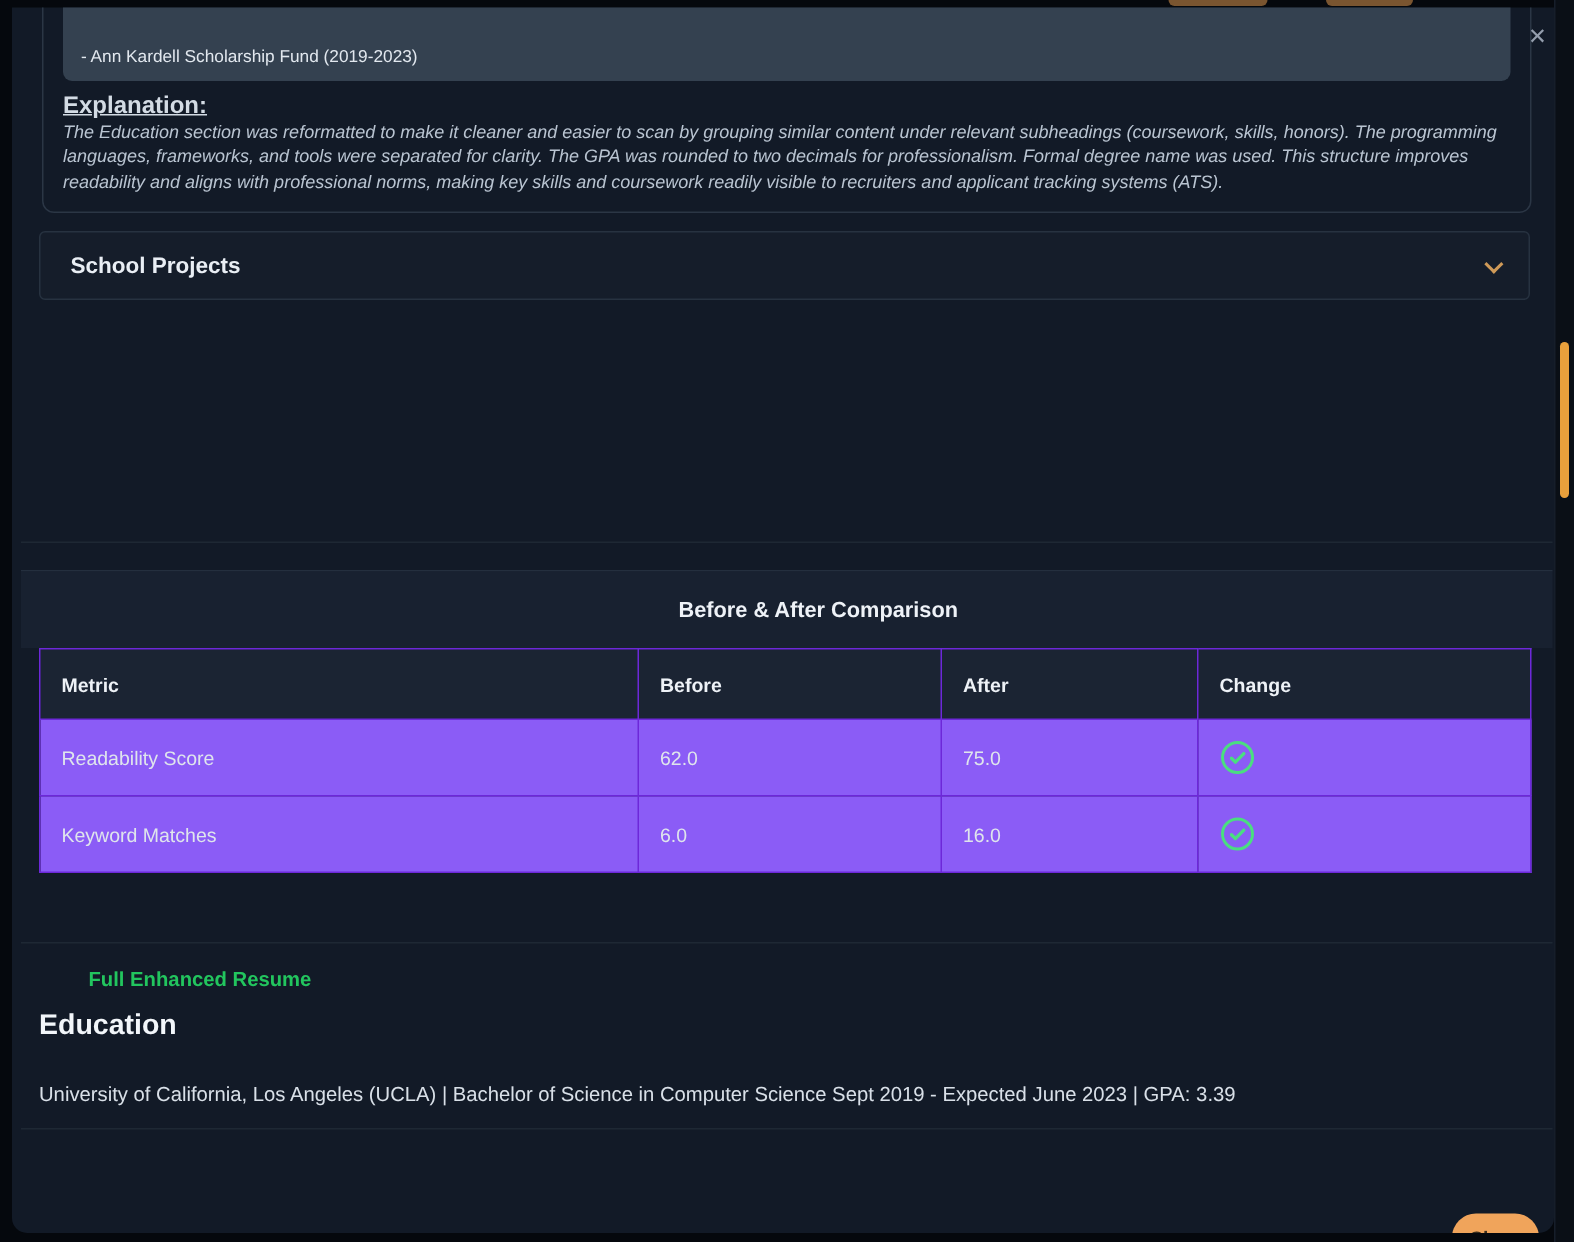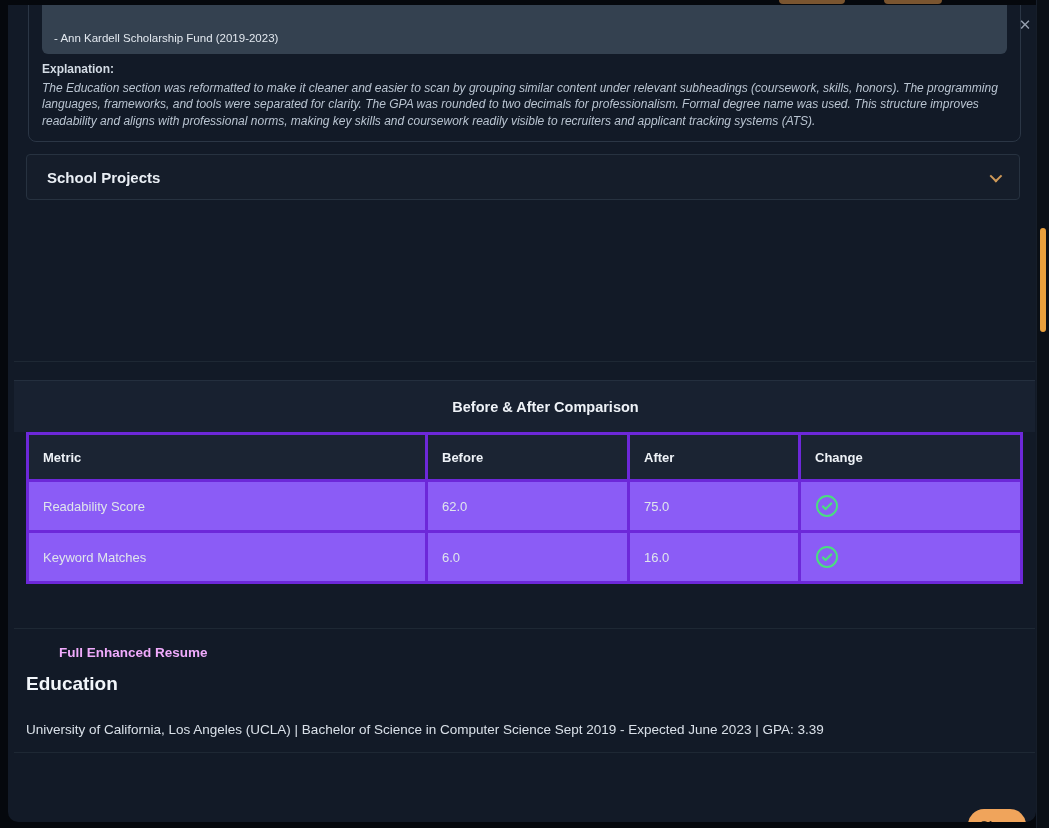"Explanation:" .explain-label { font-size: 12px -> 16px; text-decoration: none -> underline }
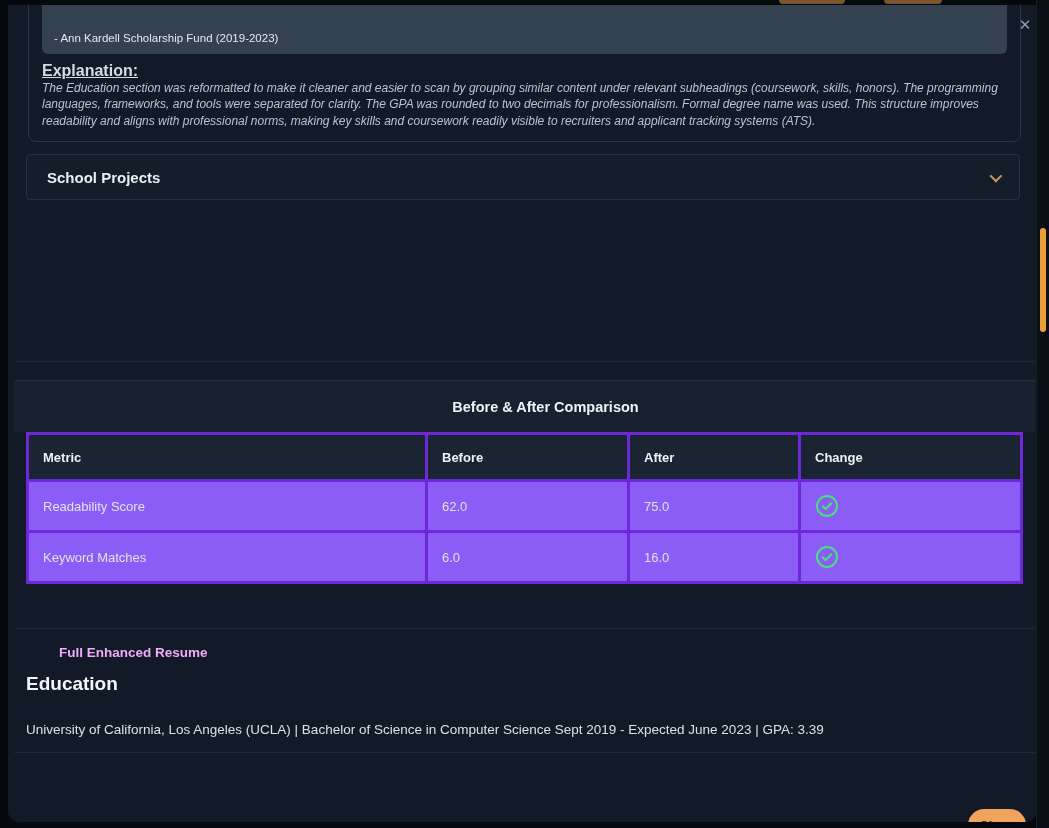"Metric" table.compare th, table.compare td { border: 3px solid #6d28d9 -> 1px solid #6d28d9 }
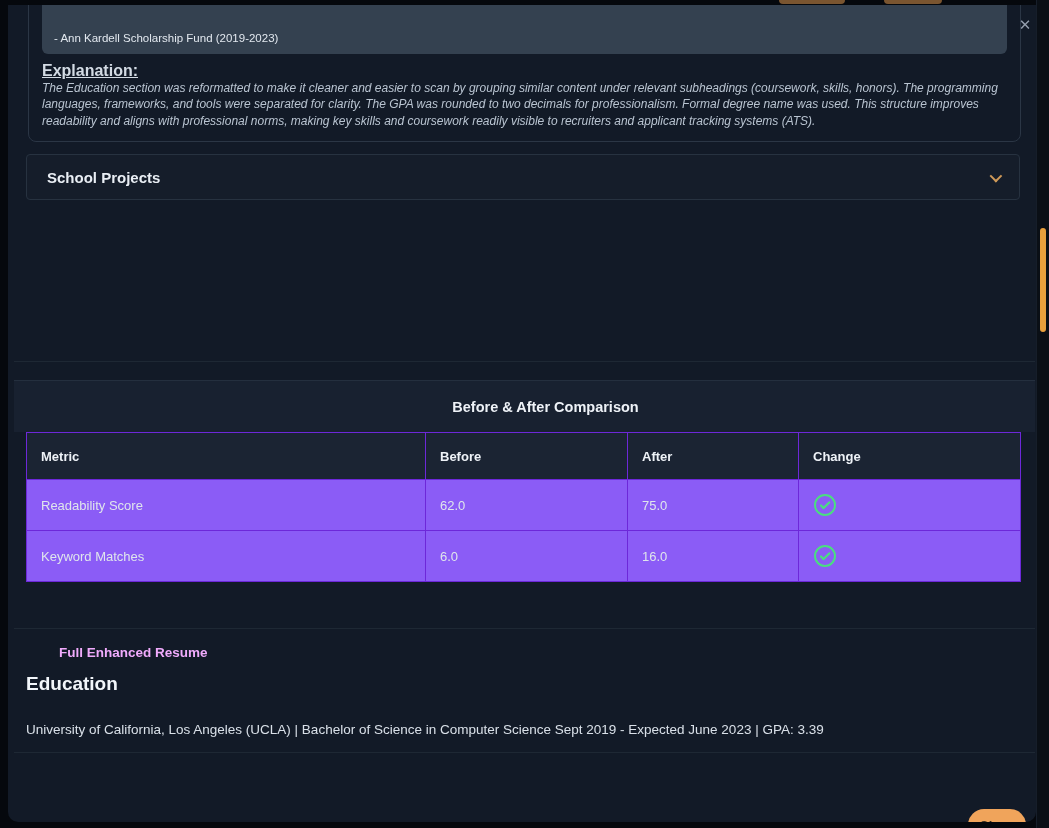"Full Enhanced Resume" .resume-heading { color: #f0abfc -> #22c55e }
